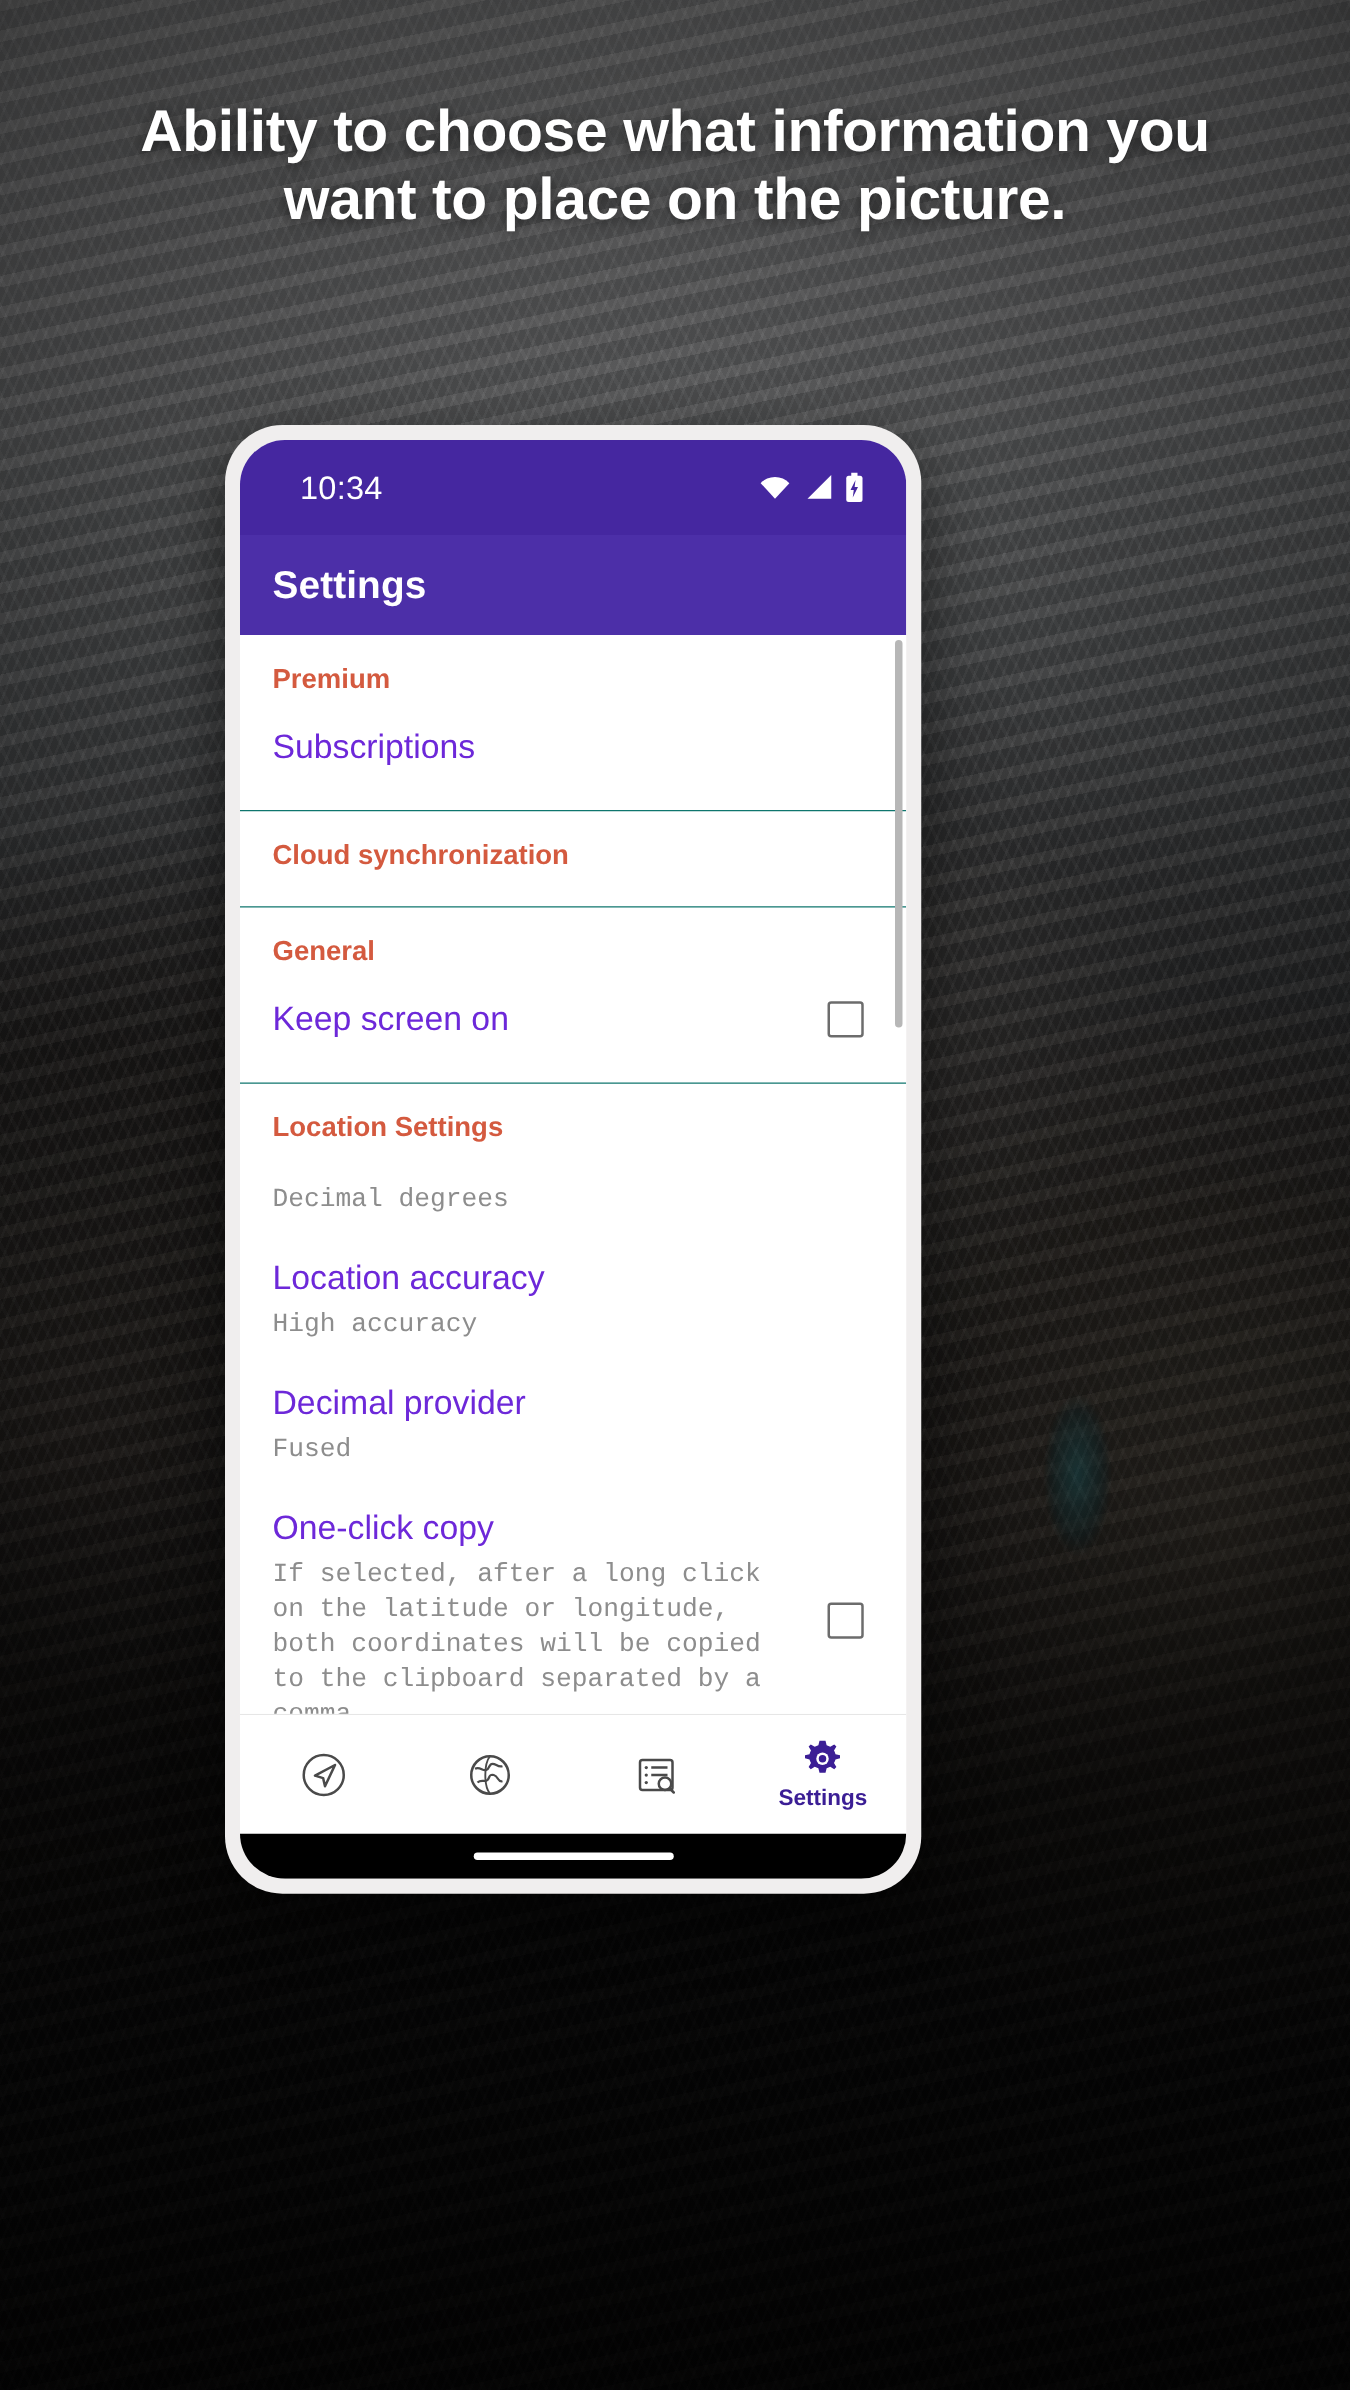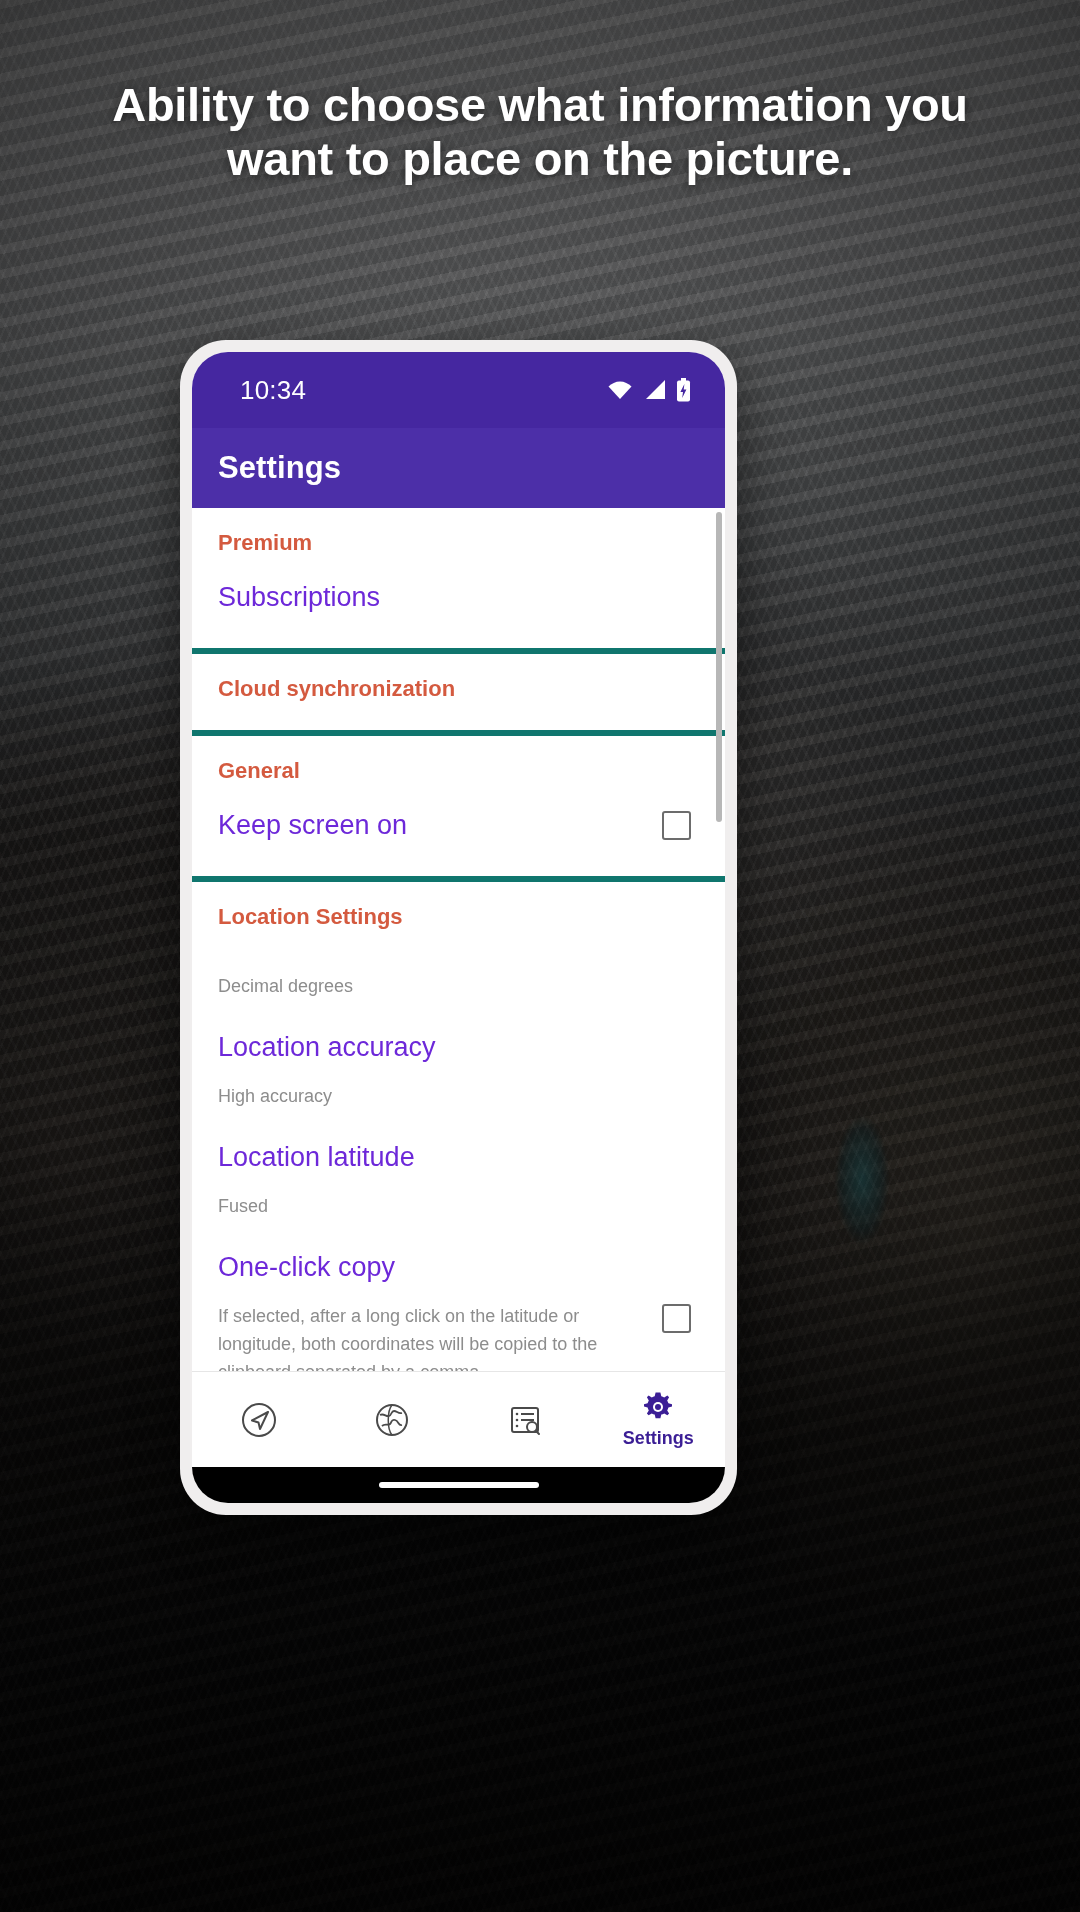"Premium" .section { border-bottom: 6px solid #0f766e -> 1px solid #0f766e }
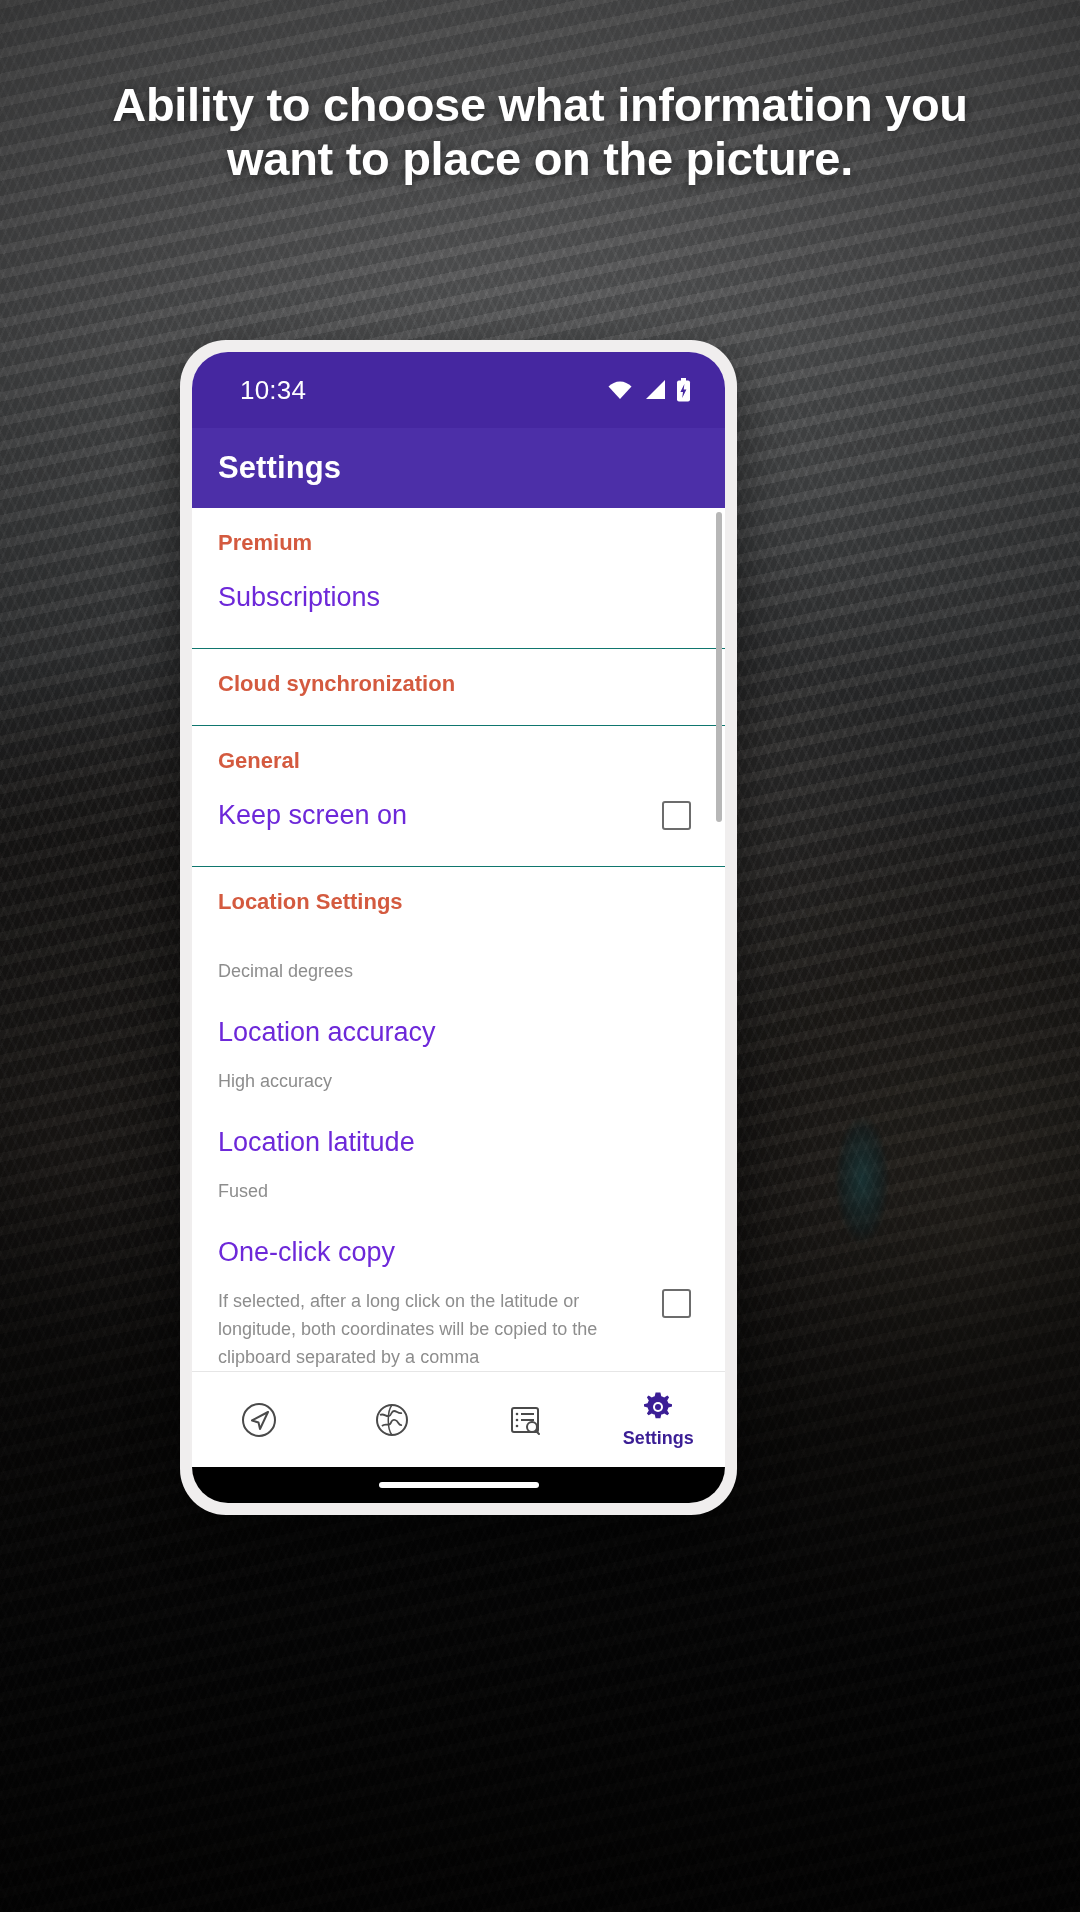"Decimal degrees" .row-sub { font-family: none -> Liberation Mono, monospace; font-size: 18px -> 21px; margin-top: 18px -> 8px }
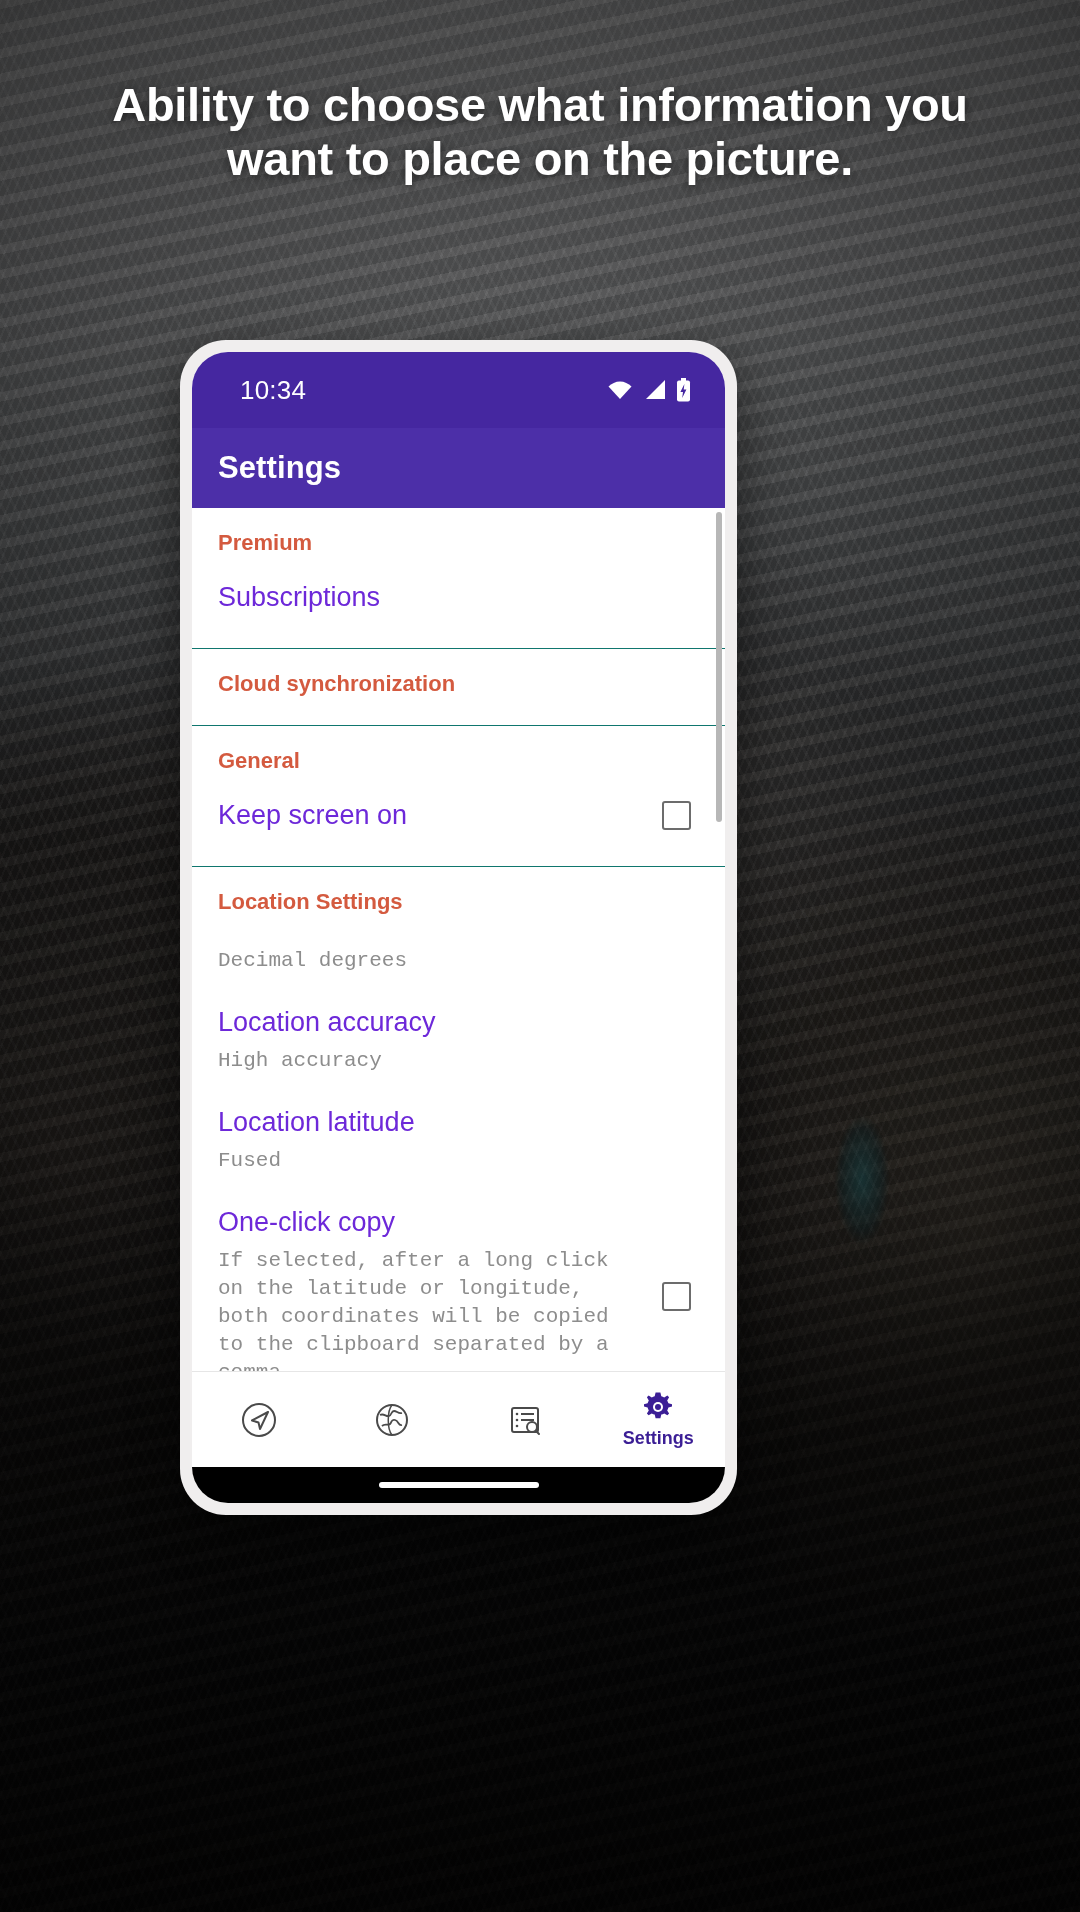"Location latitude" div.row-title { text: Location latitude -> Decimal provider }
